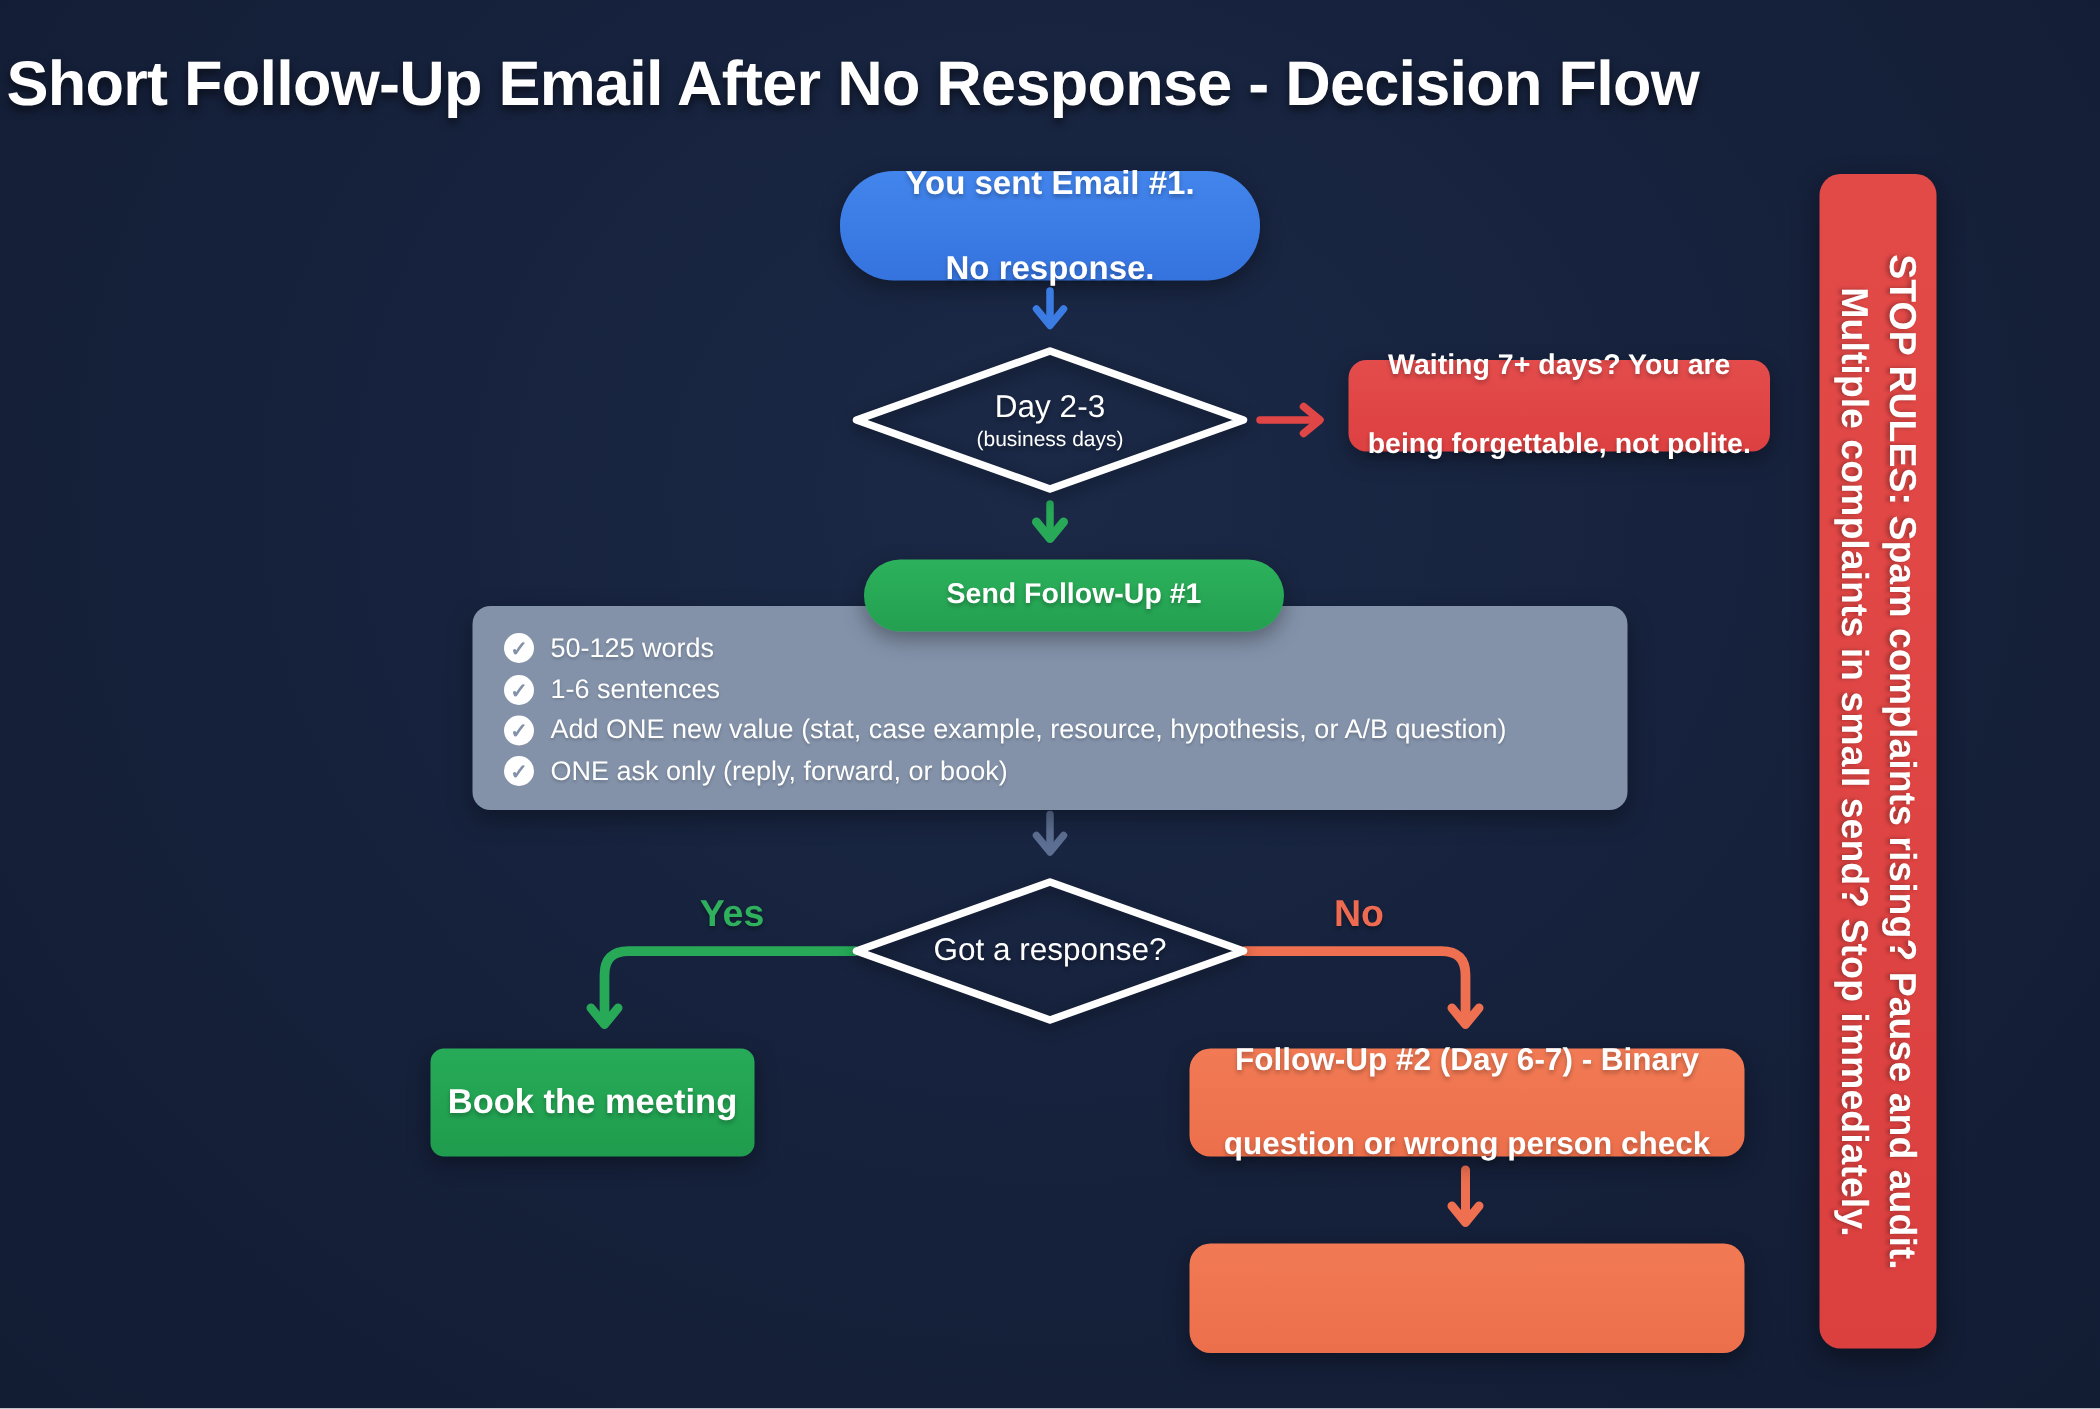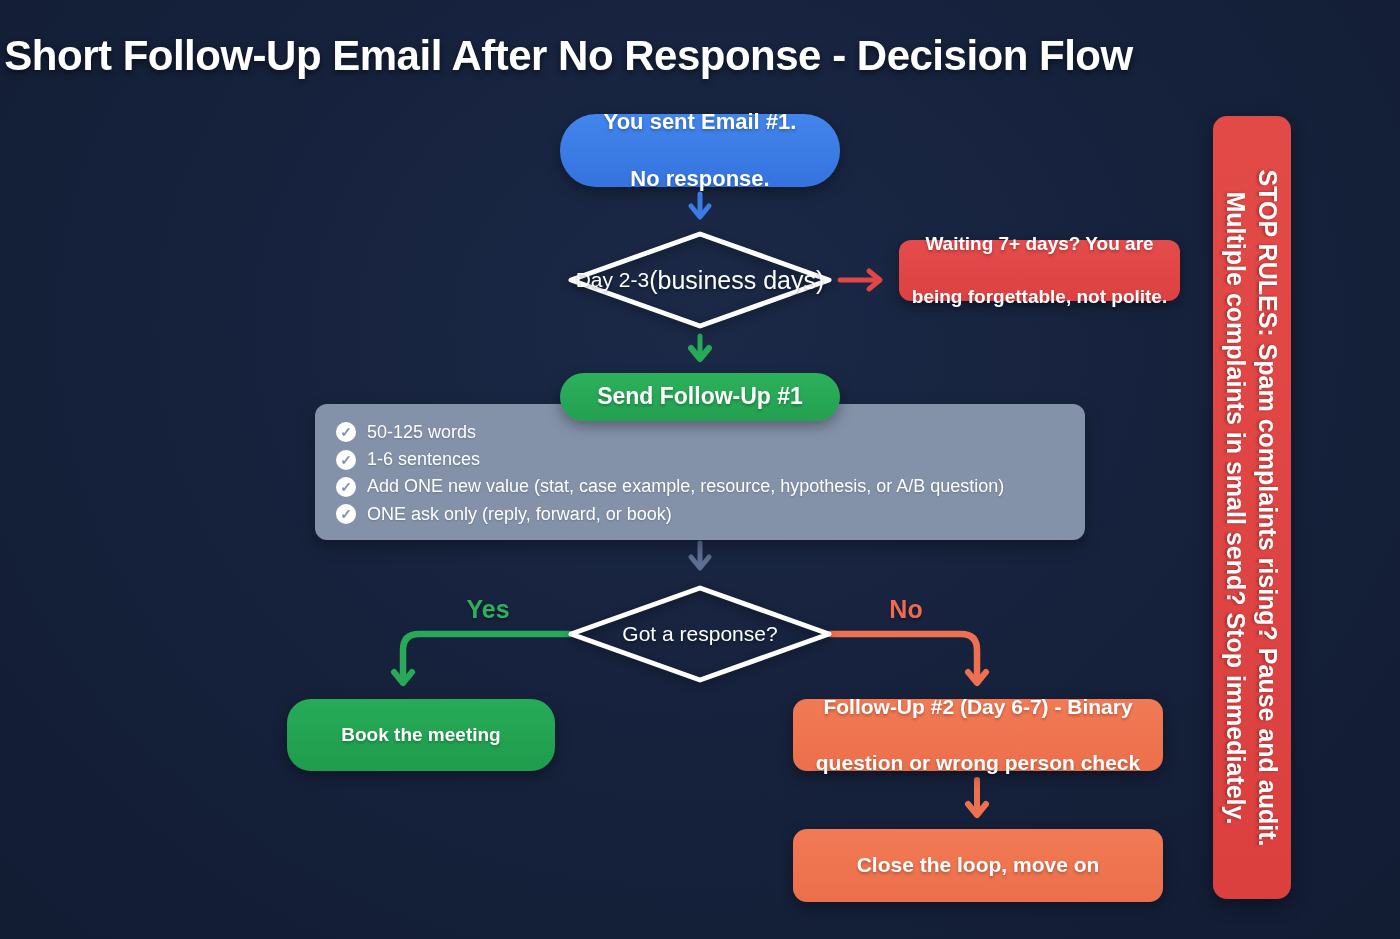"Day 2-3" .diamond .dtext { flex-direction: row -> column }
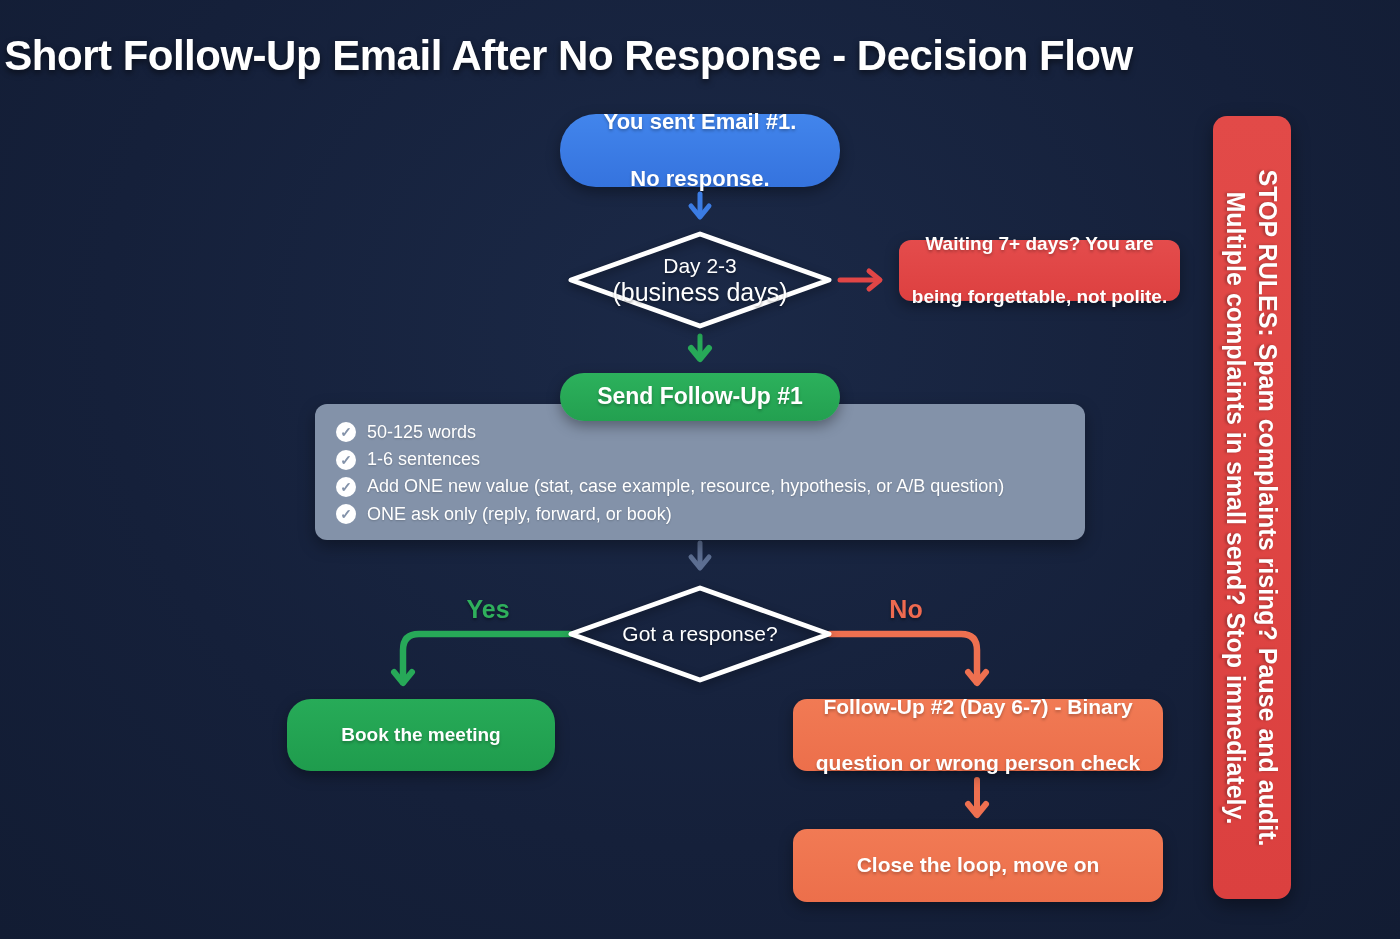"(business days)" .diamond1 .l2 { font-size: 25px -> 14px }
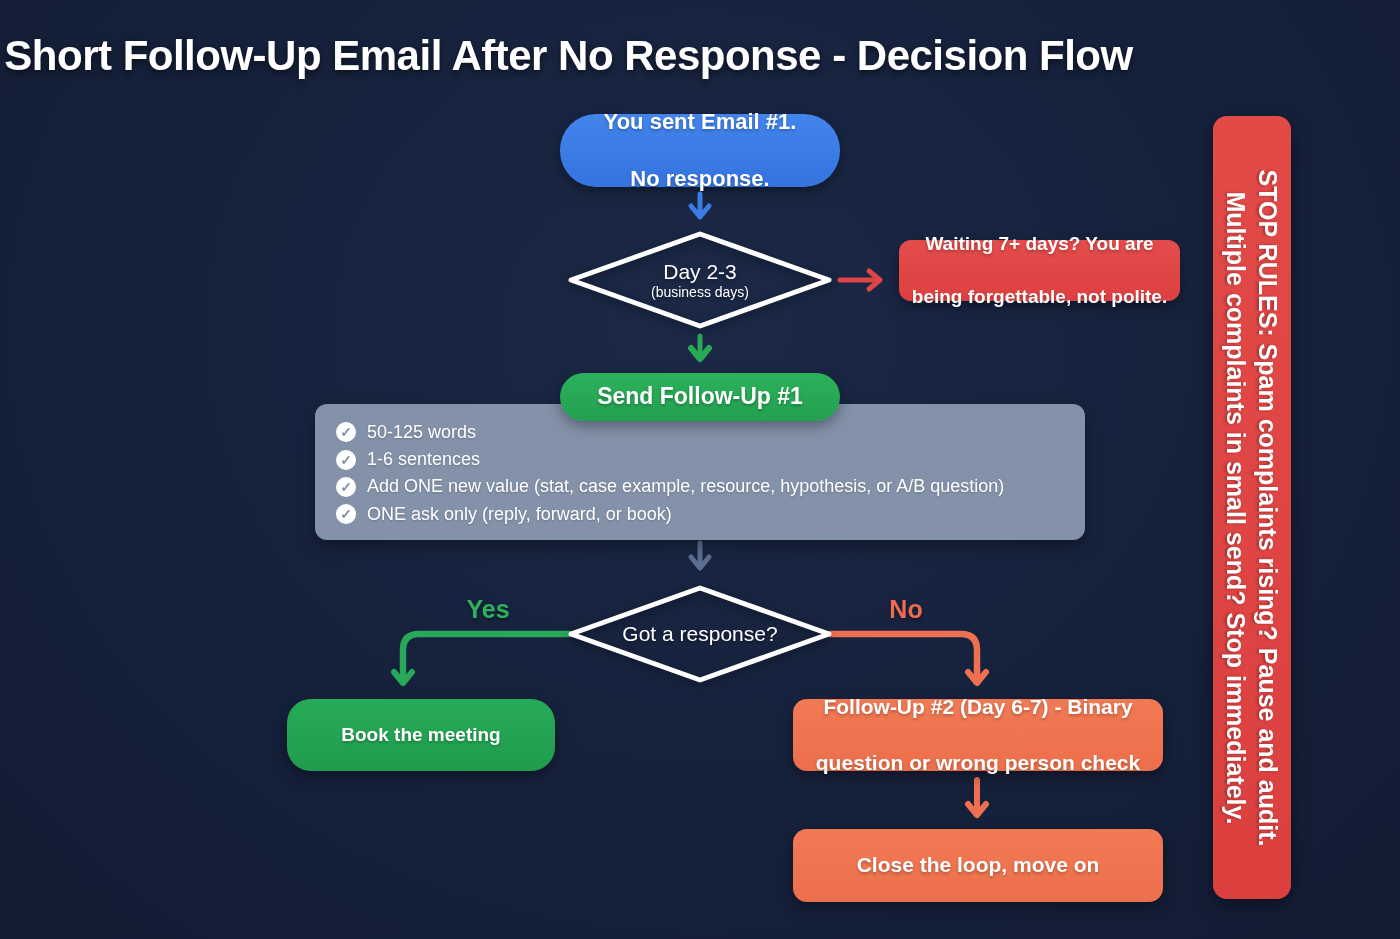"Send Follow-Up #1" .send-pill { font-size: 23px -> 19px; left: 560px -> 576px }
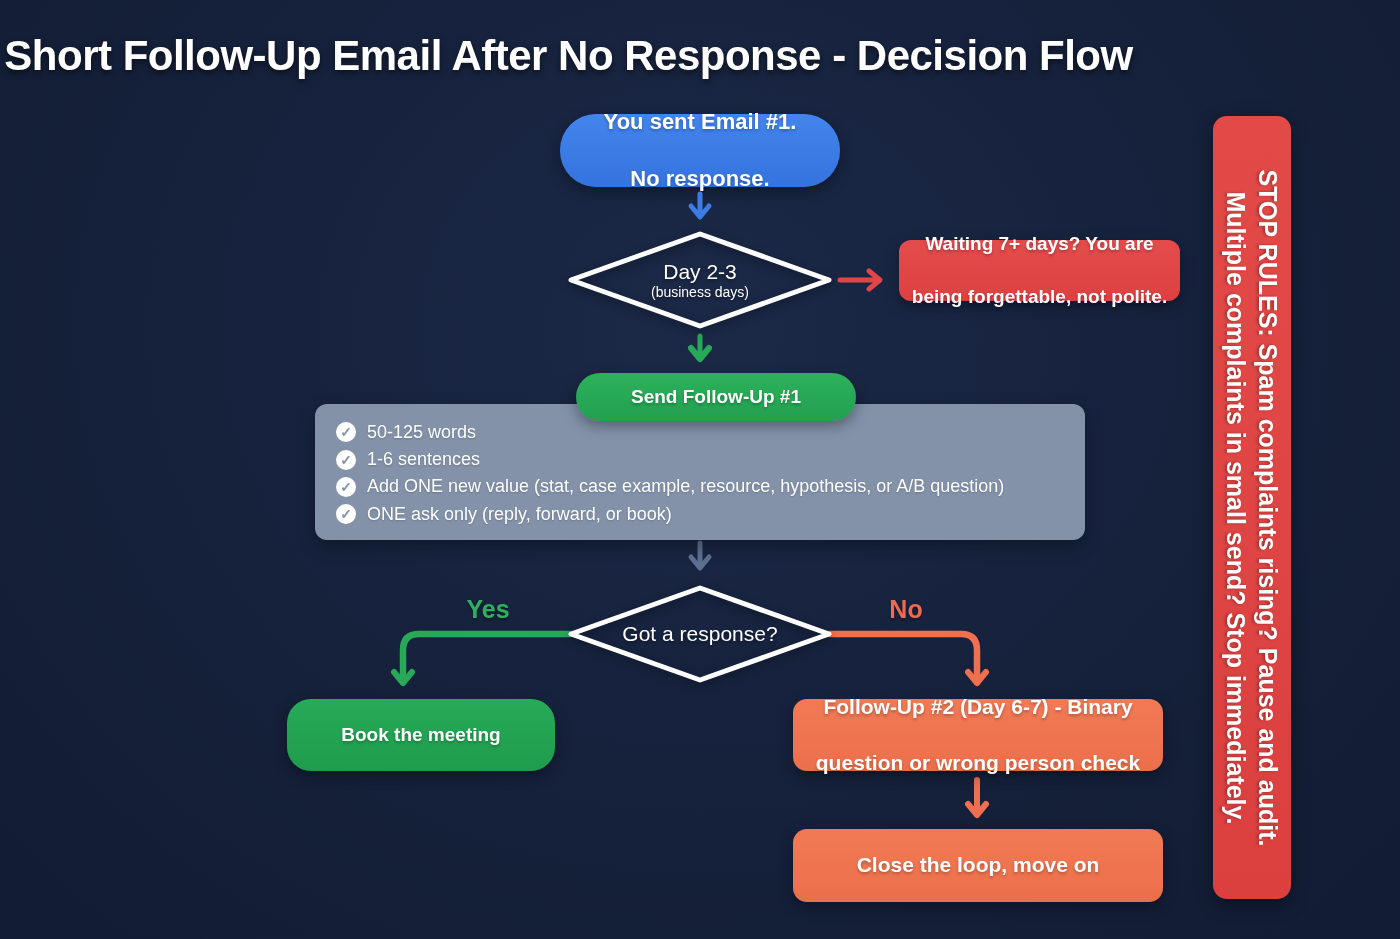"Book the meeting" .book-box { border-radius: 24px -> 9px; font-size: 19px -> 23px; width: 268px -> 216px }
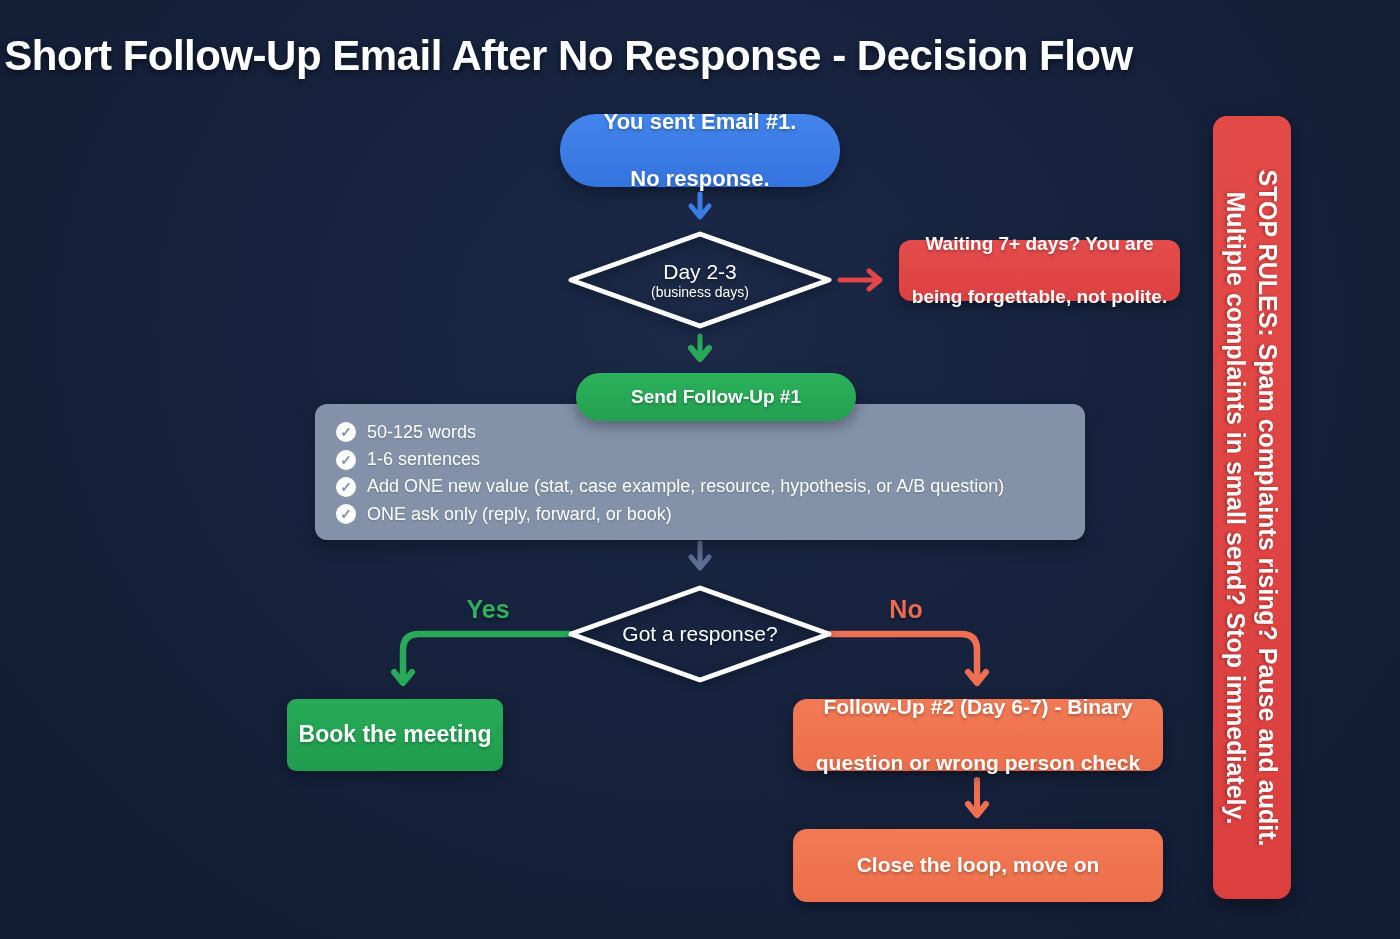"Close the loop, move on" span.ln { html: <span>Close the loop, move on</span> -> none }
